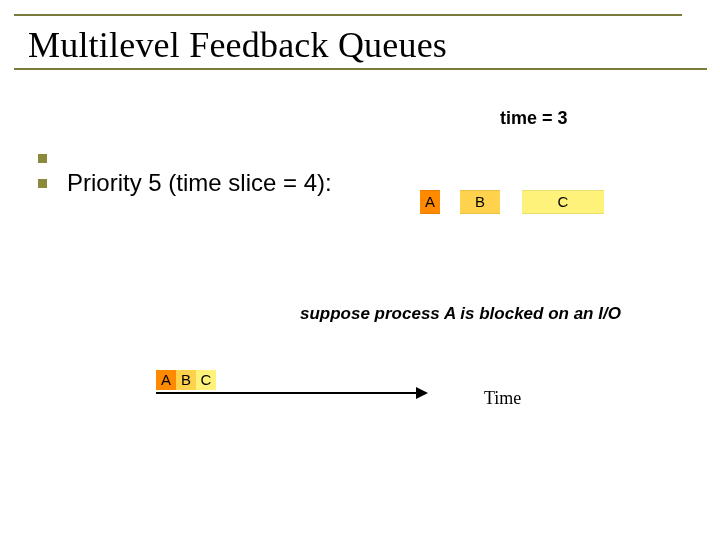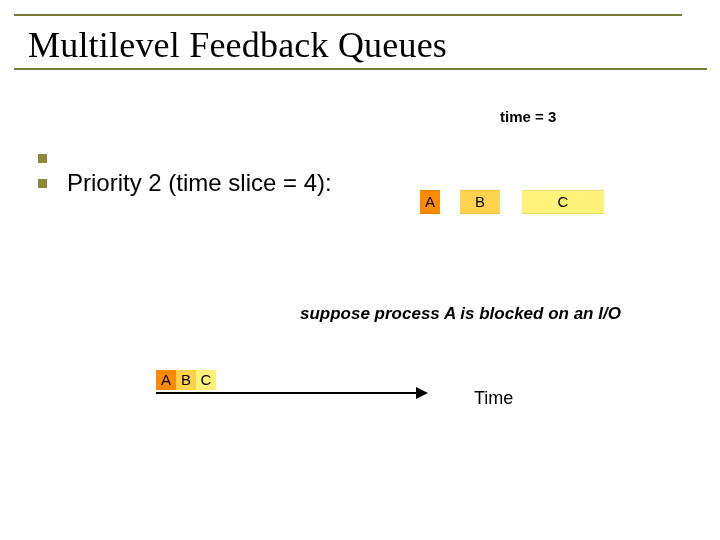"time = 3" .time-label { font-size: 15px -> 18px }
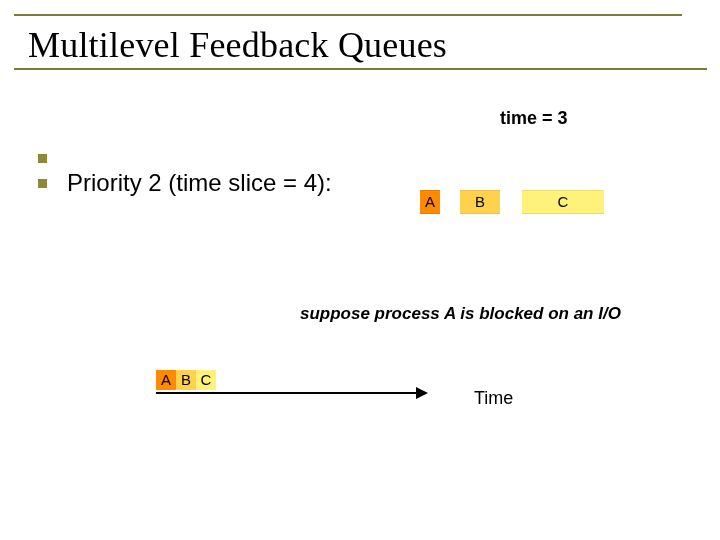"Priority 2 (time slice =" div.bullet-text { text: 2 -> 5 }
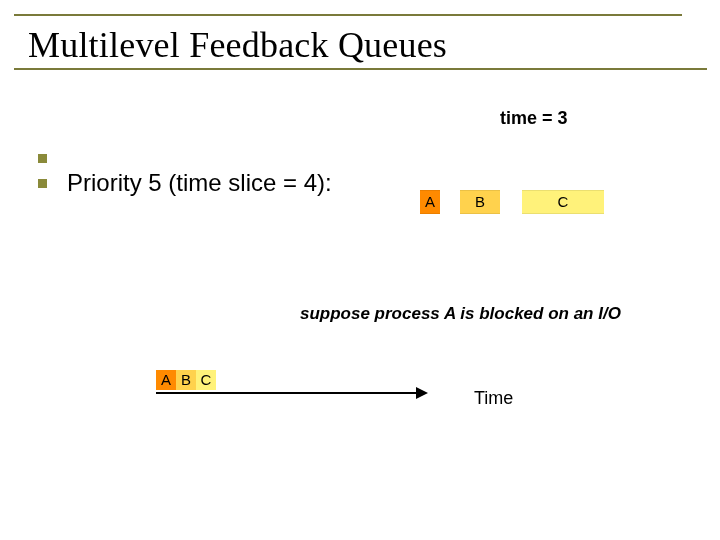"Time" .time-axis-label { font-family: Liberation Sans, sans-serif -> Liberation Serif, serif; left: 474px -> 484px }
